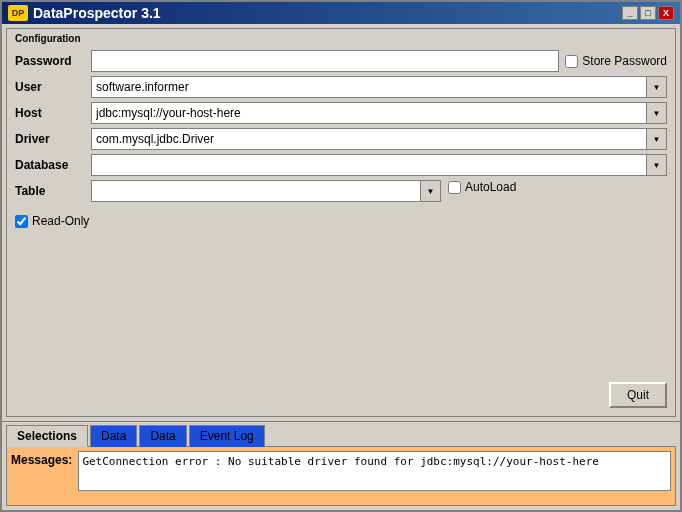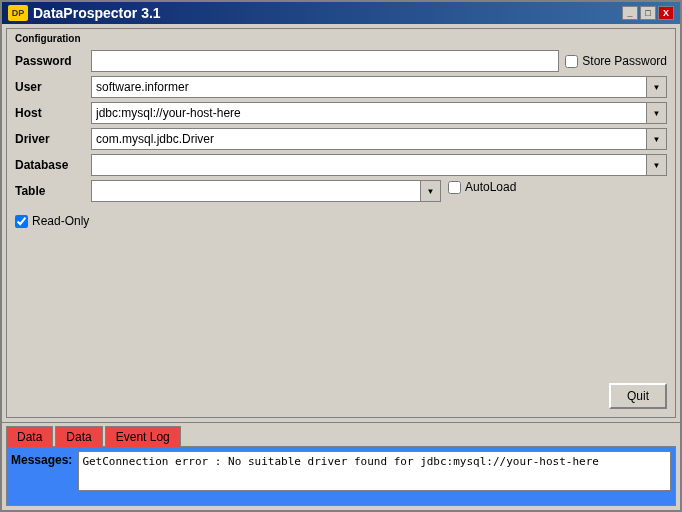"Selections" div.tab { html: none -> <div>Selections</div> }
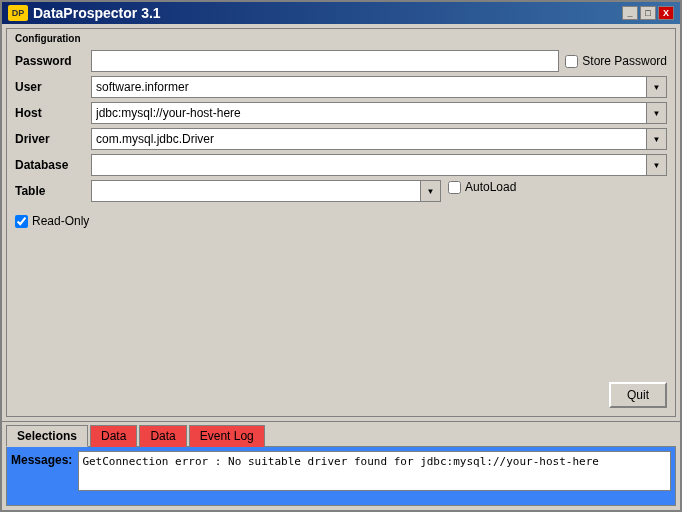"Data" .tab { background: #ef4444 -> #1d4ed8 }
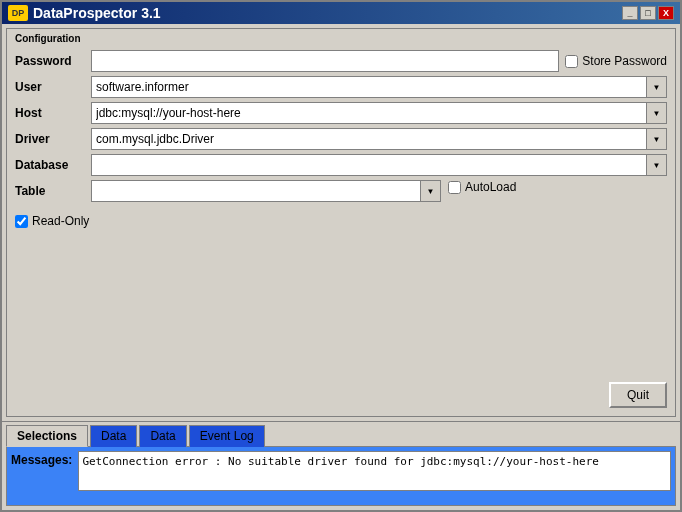"Messages:" .messages-panel { background: #3b82f6 -> #fdba74 }
